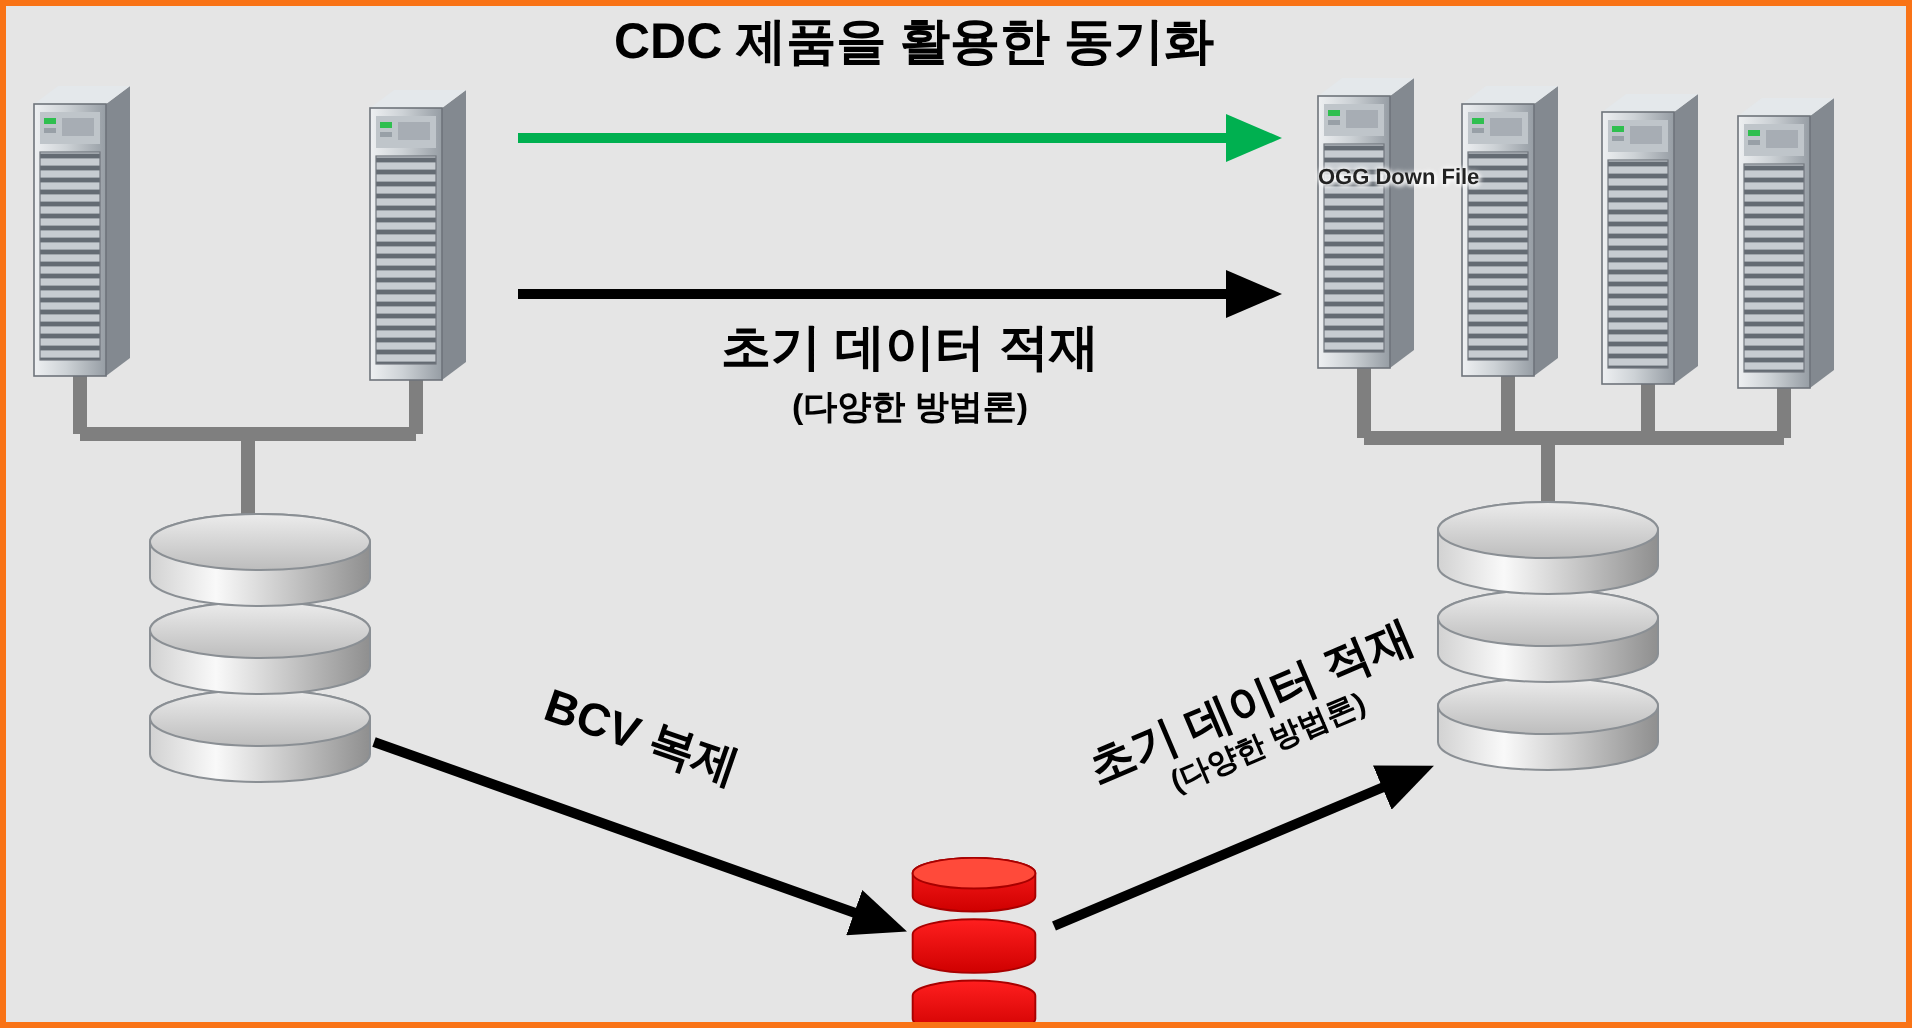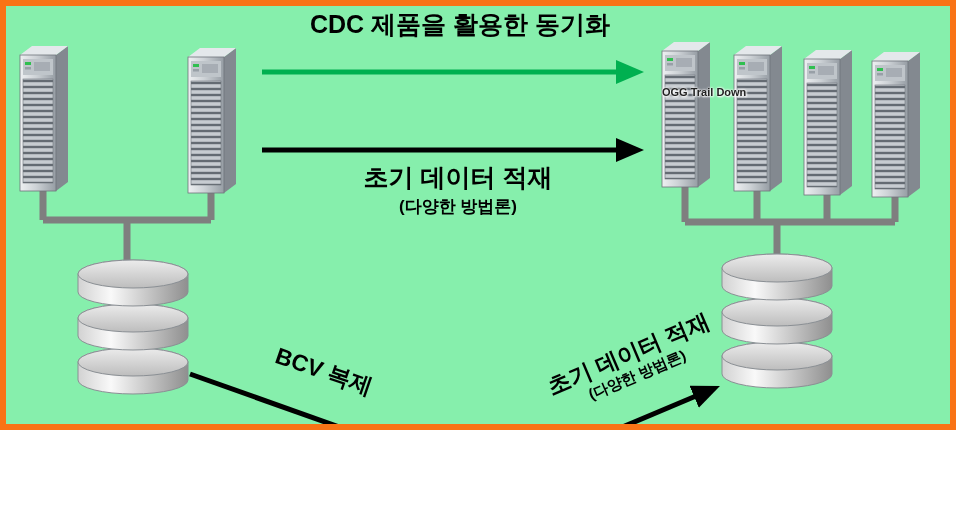"CDC 제품을 활용한 동기화" .canvas { background: #86efac -> #e5e5e5; border: 6px solid #f97316 -> 3px solid #f97316; height: 430px -> 514px }
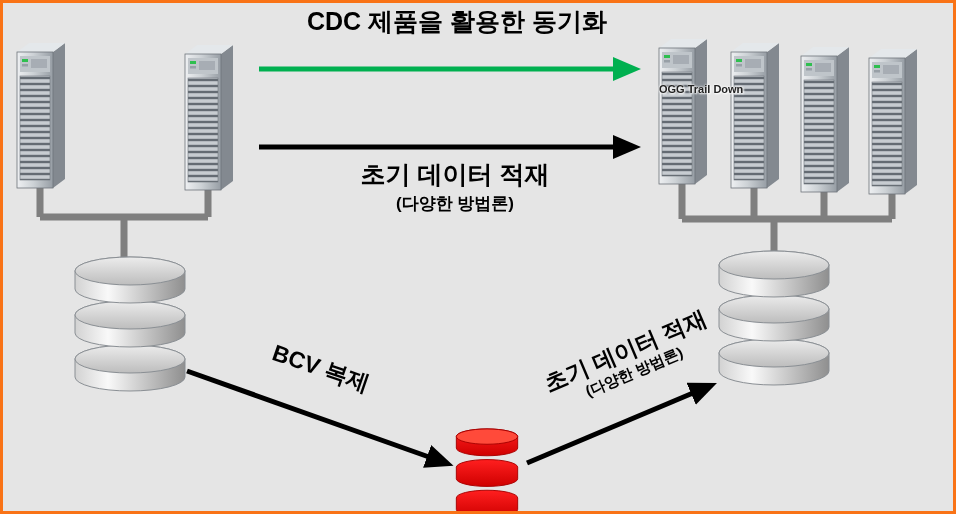"OGG Trail Down" div.lbl { text: Trail Down -> Down File }
